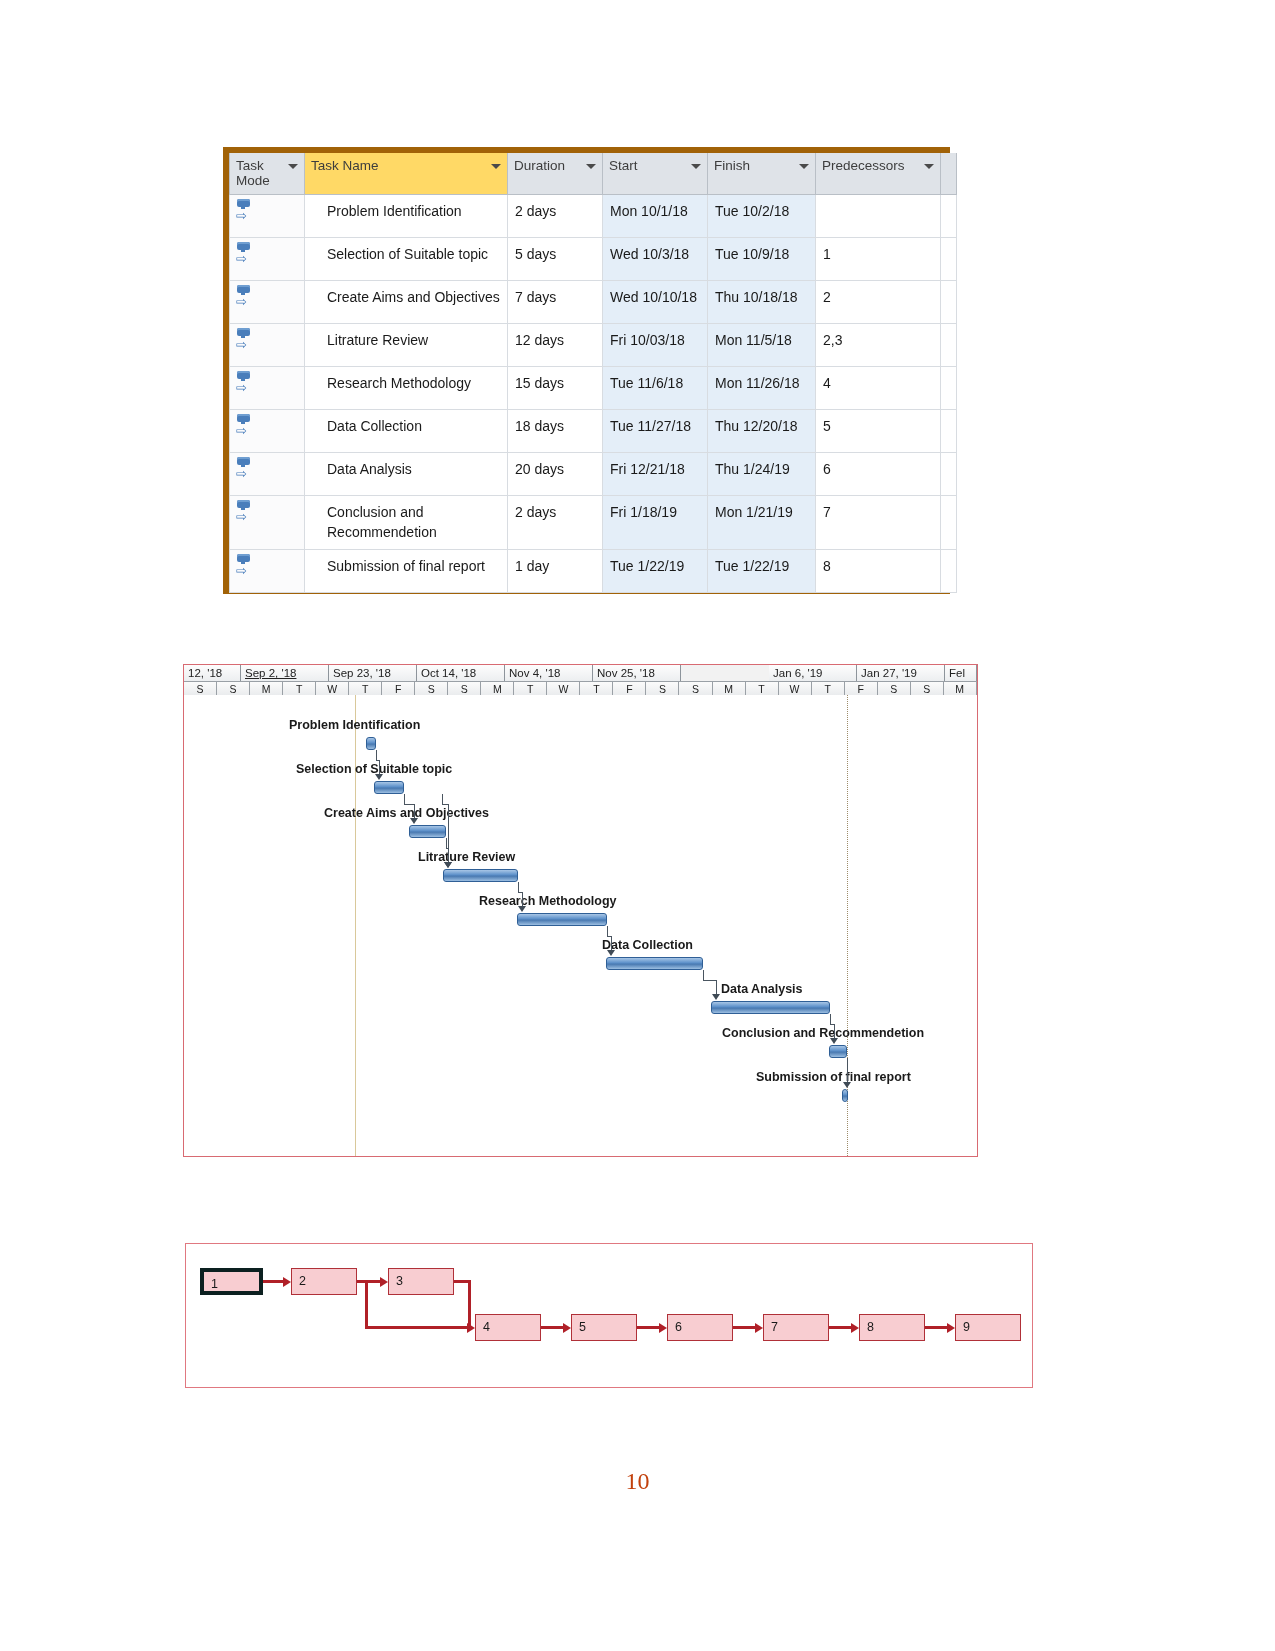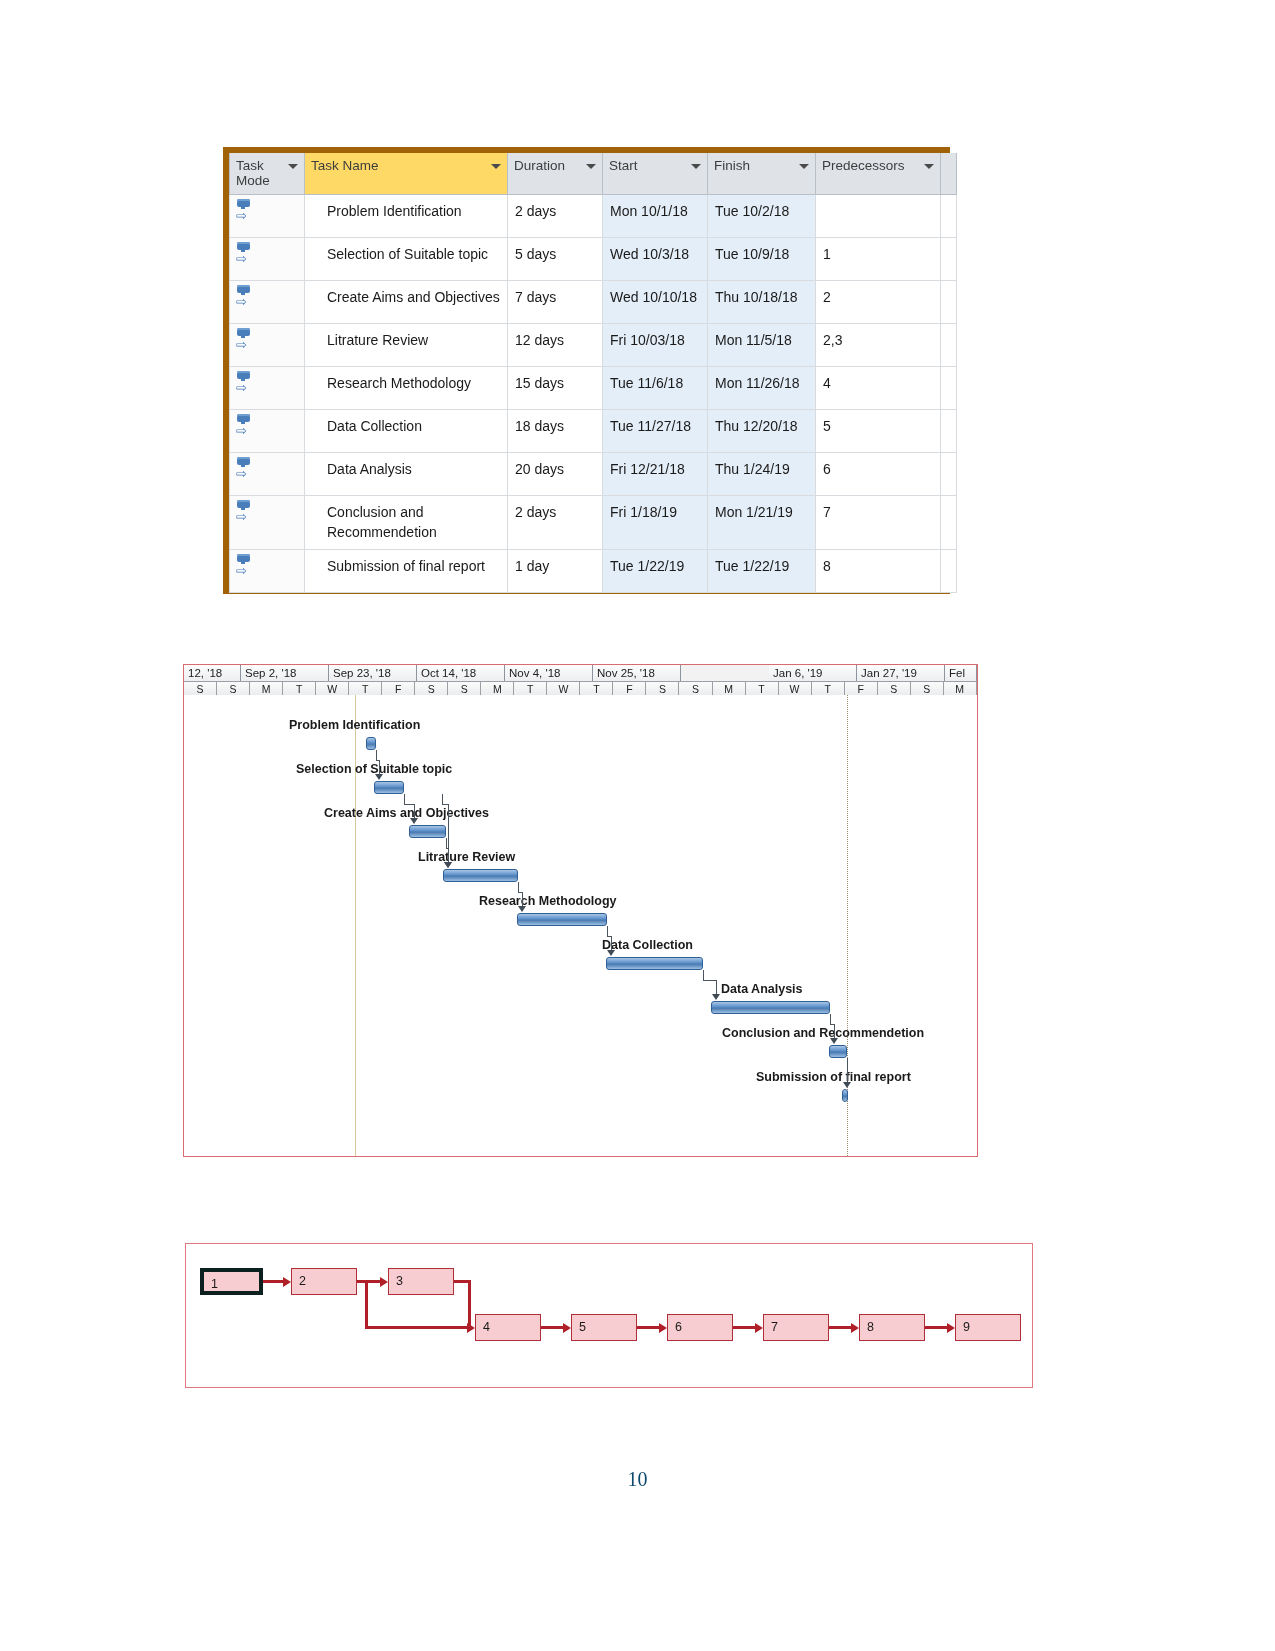"Sep 2, '18" div.mcell { text-decoration: none -> underline }
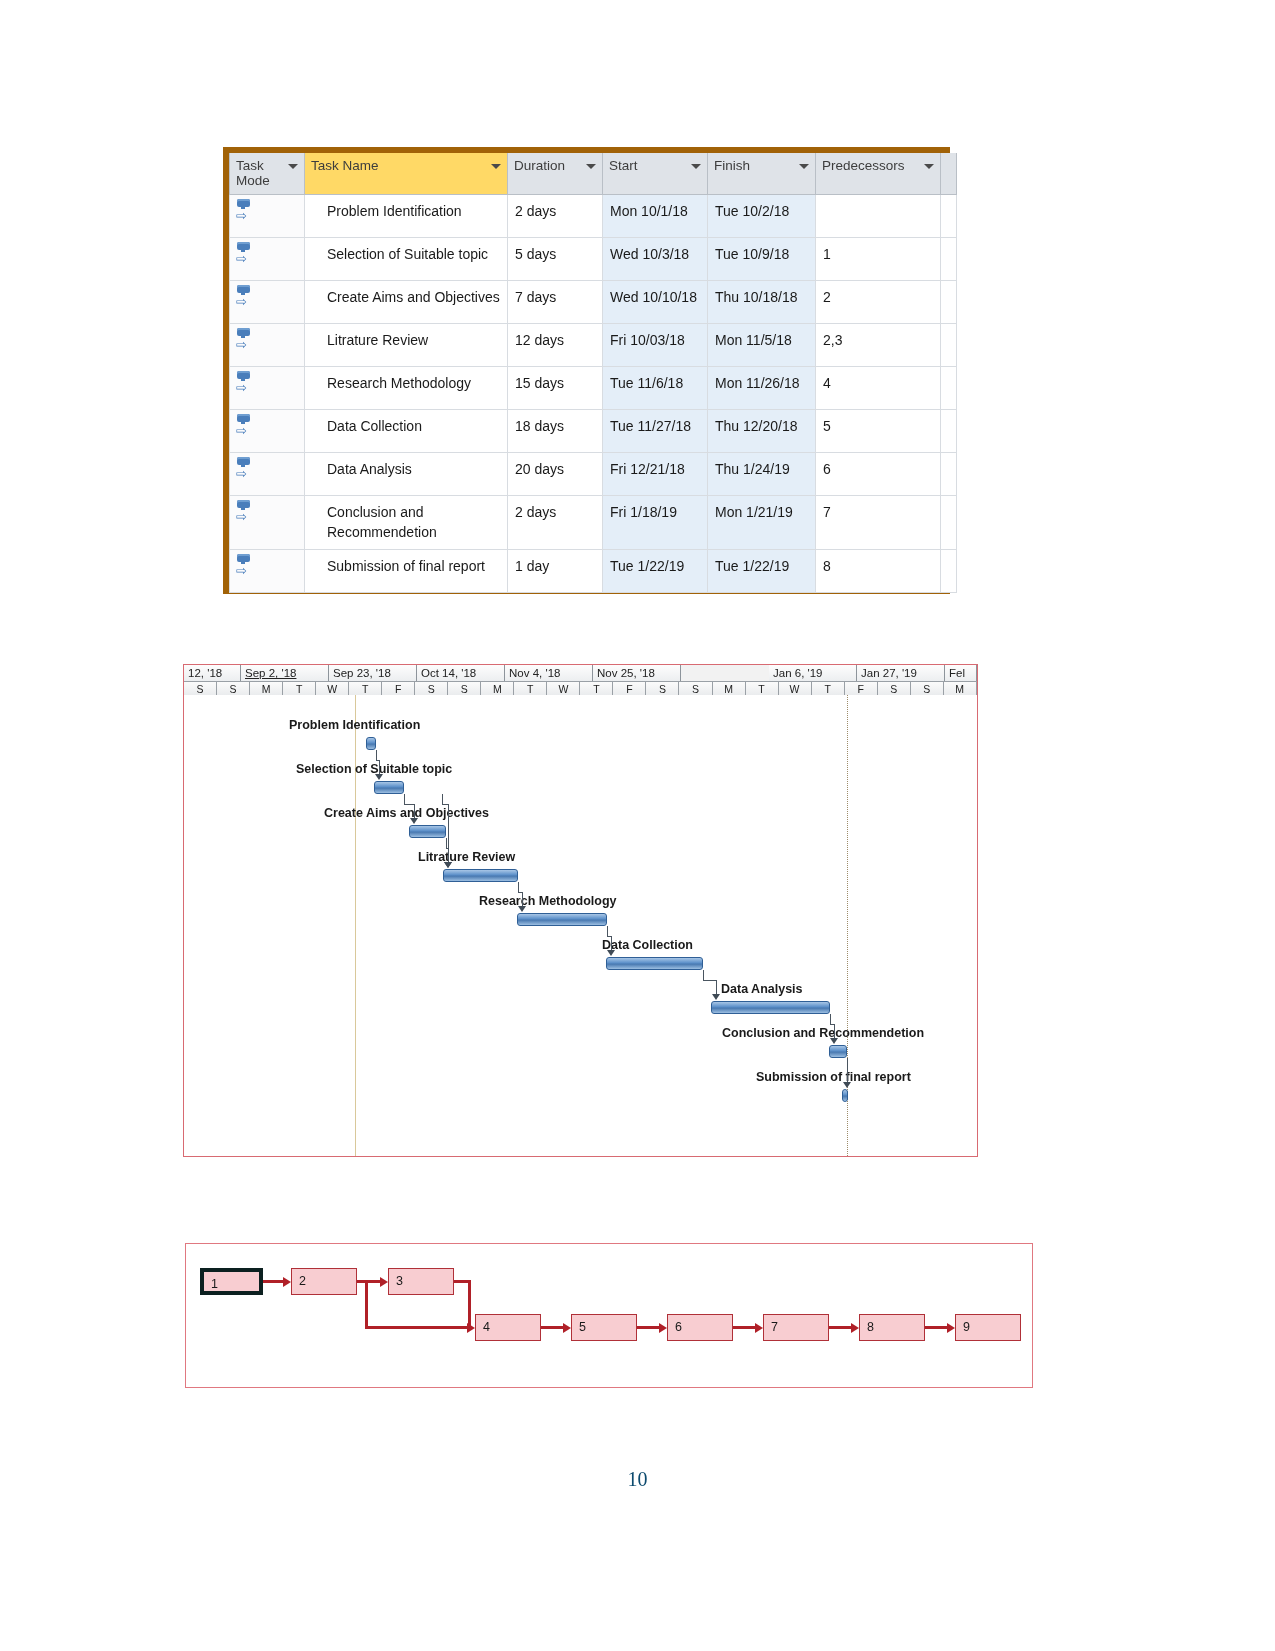"10" .pagenum { color: #0c4a6e -> #c2410c; font-size: 20px -> 24px }
